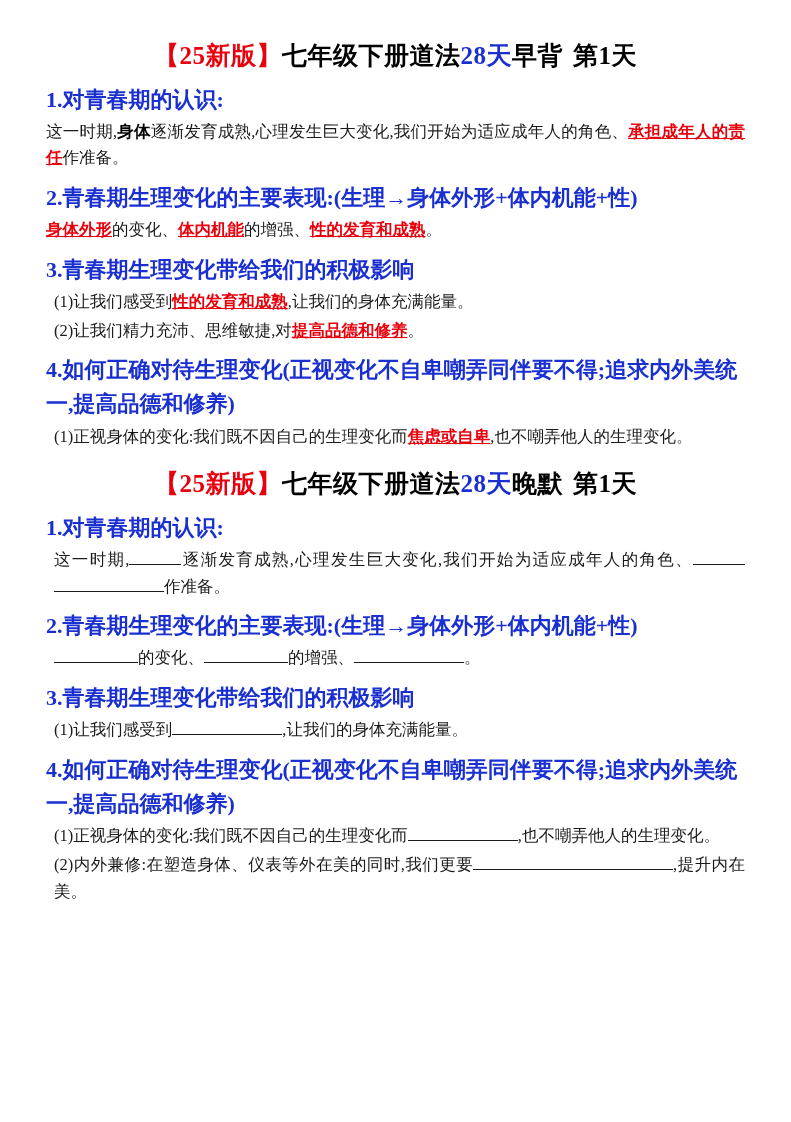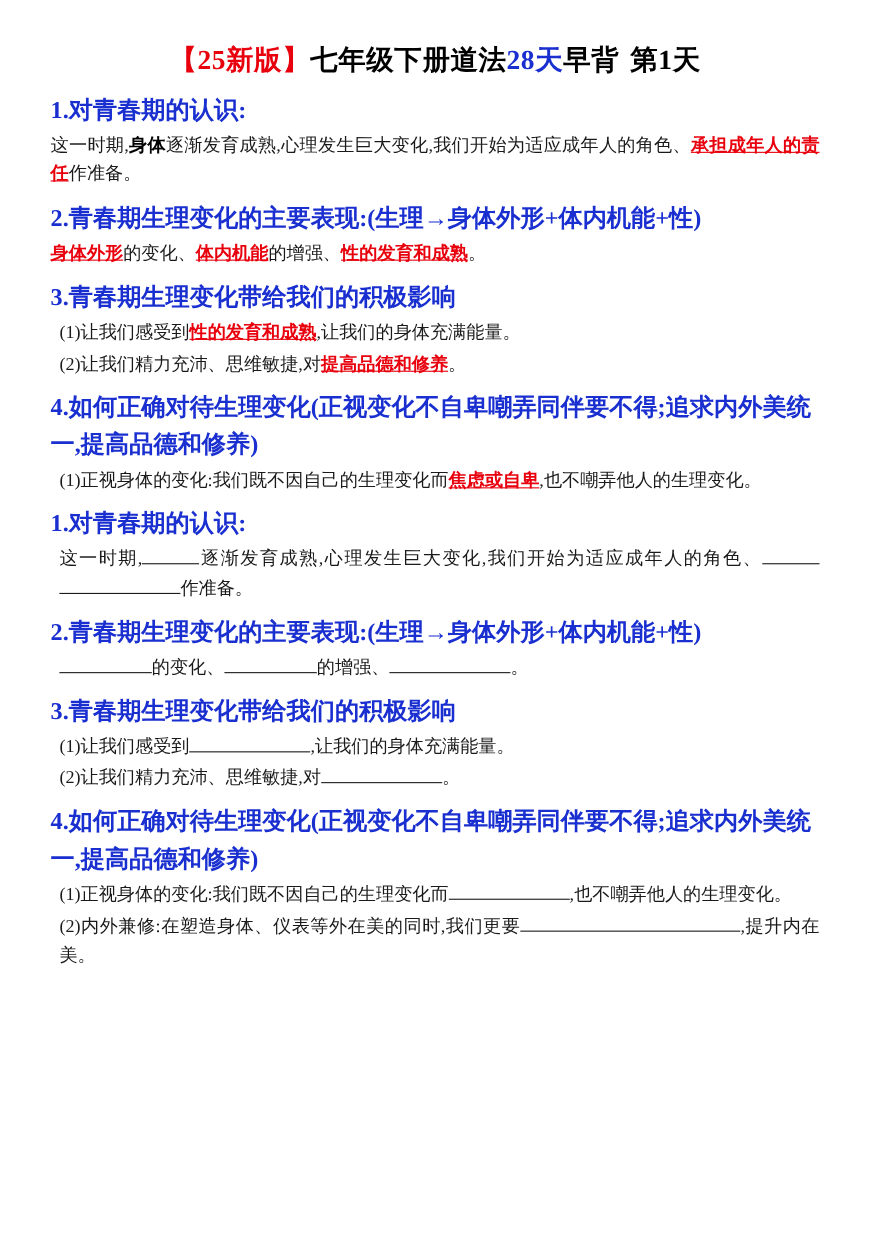"【25新版】七年级下册道法28天晚默 第1天" div.title { html: none -> <div> <span>【25新版】</span><span>七年级下册道法</span><span>28天</span><span>晚默</span><span></span><span>第1天</span> </div> }
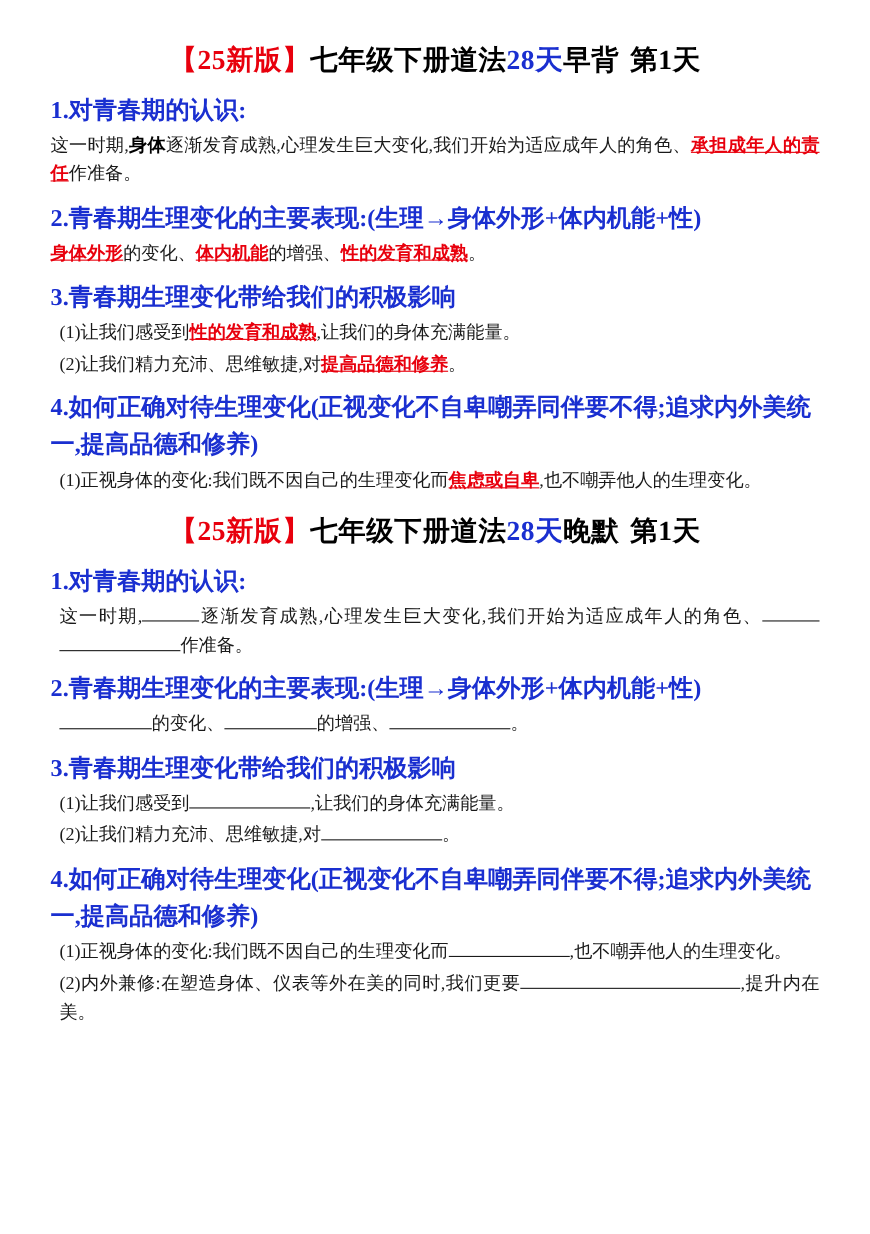"(2)让我们精力充沛、思维敏捷,对 。" div.body-line { html: <div> <span>(2)让我们精力充沛、思维敏捷,对</span><span></span><span>。</span> </div> -> none }
